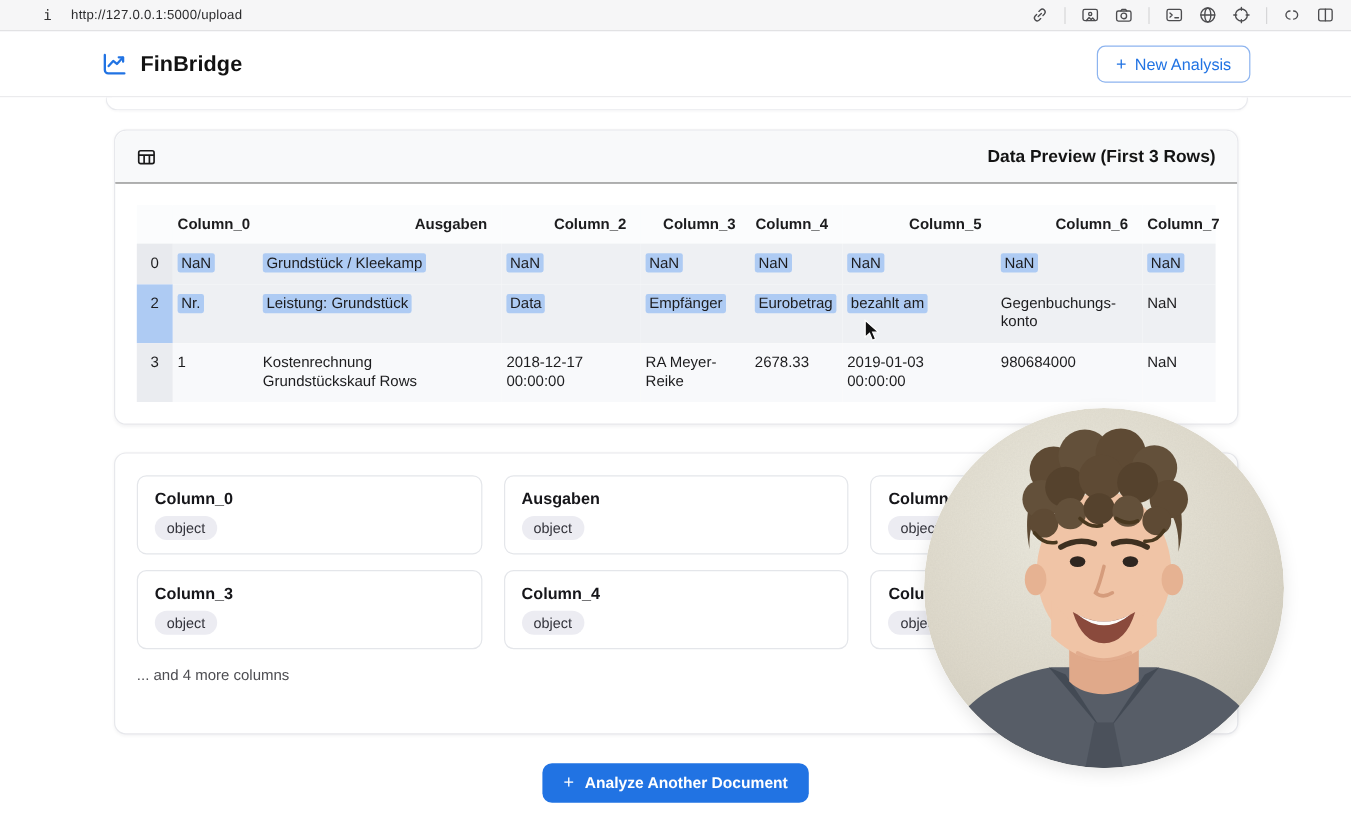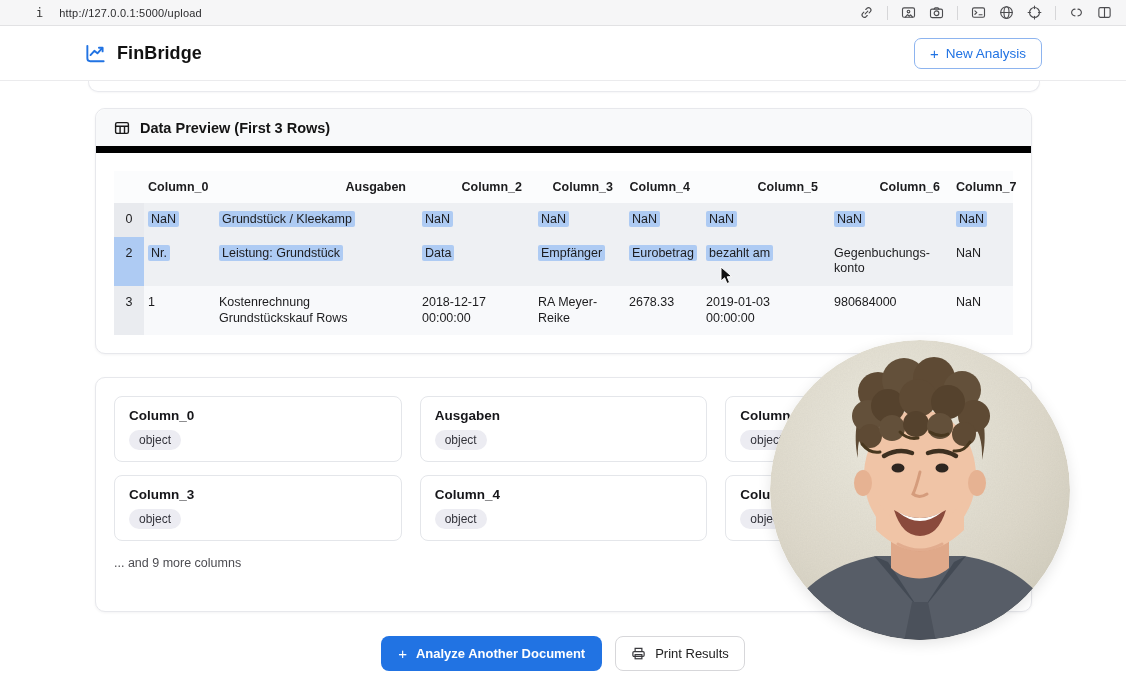"Data Preview (First 3 Rows)" .card-head { border-bottom: 7px solid #000000 -> 1px solid #000000; justify-content: none -> space-between }
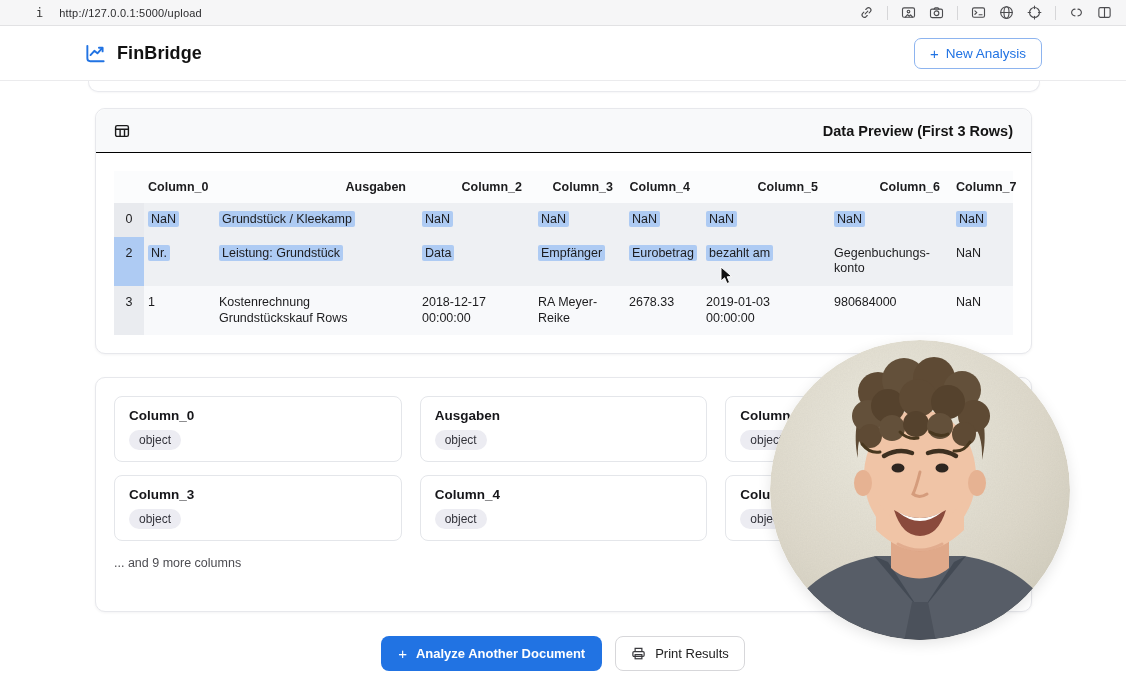"... and 9 more columns" div.more-note { text: 9 -> 4 }
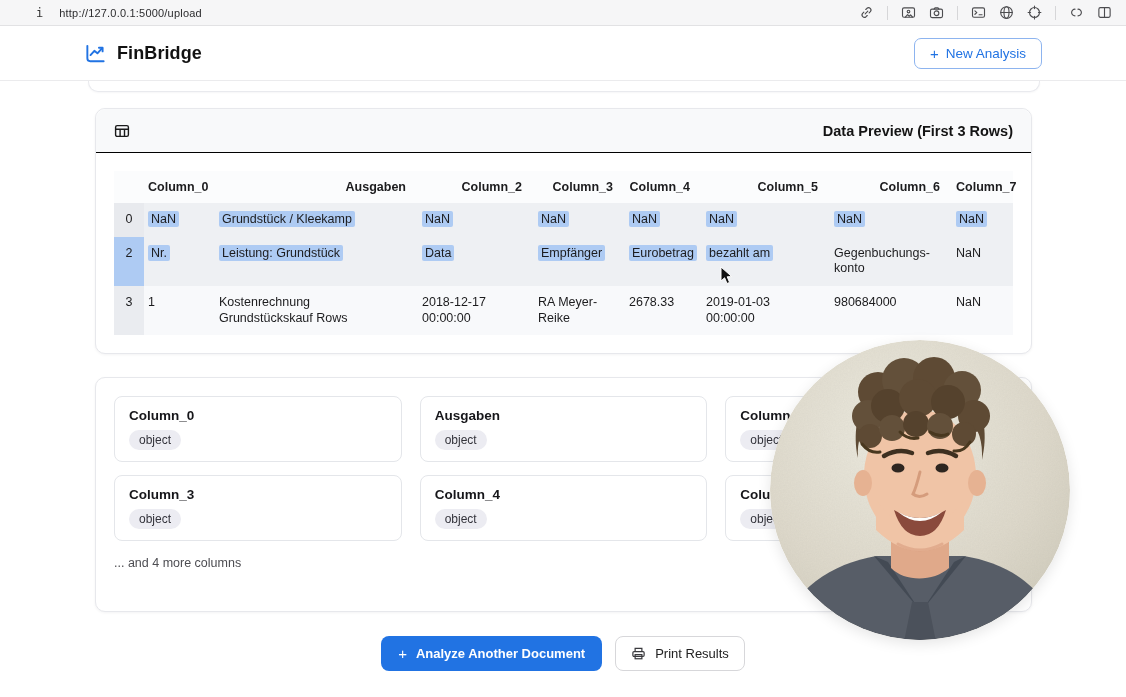"Print Results" button.btn-secondary { html: <button> <svg> <path></path> <rect></rect> <rect></rect> </svg> <span>Print Results</span> </button> -> none }
